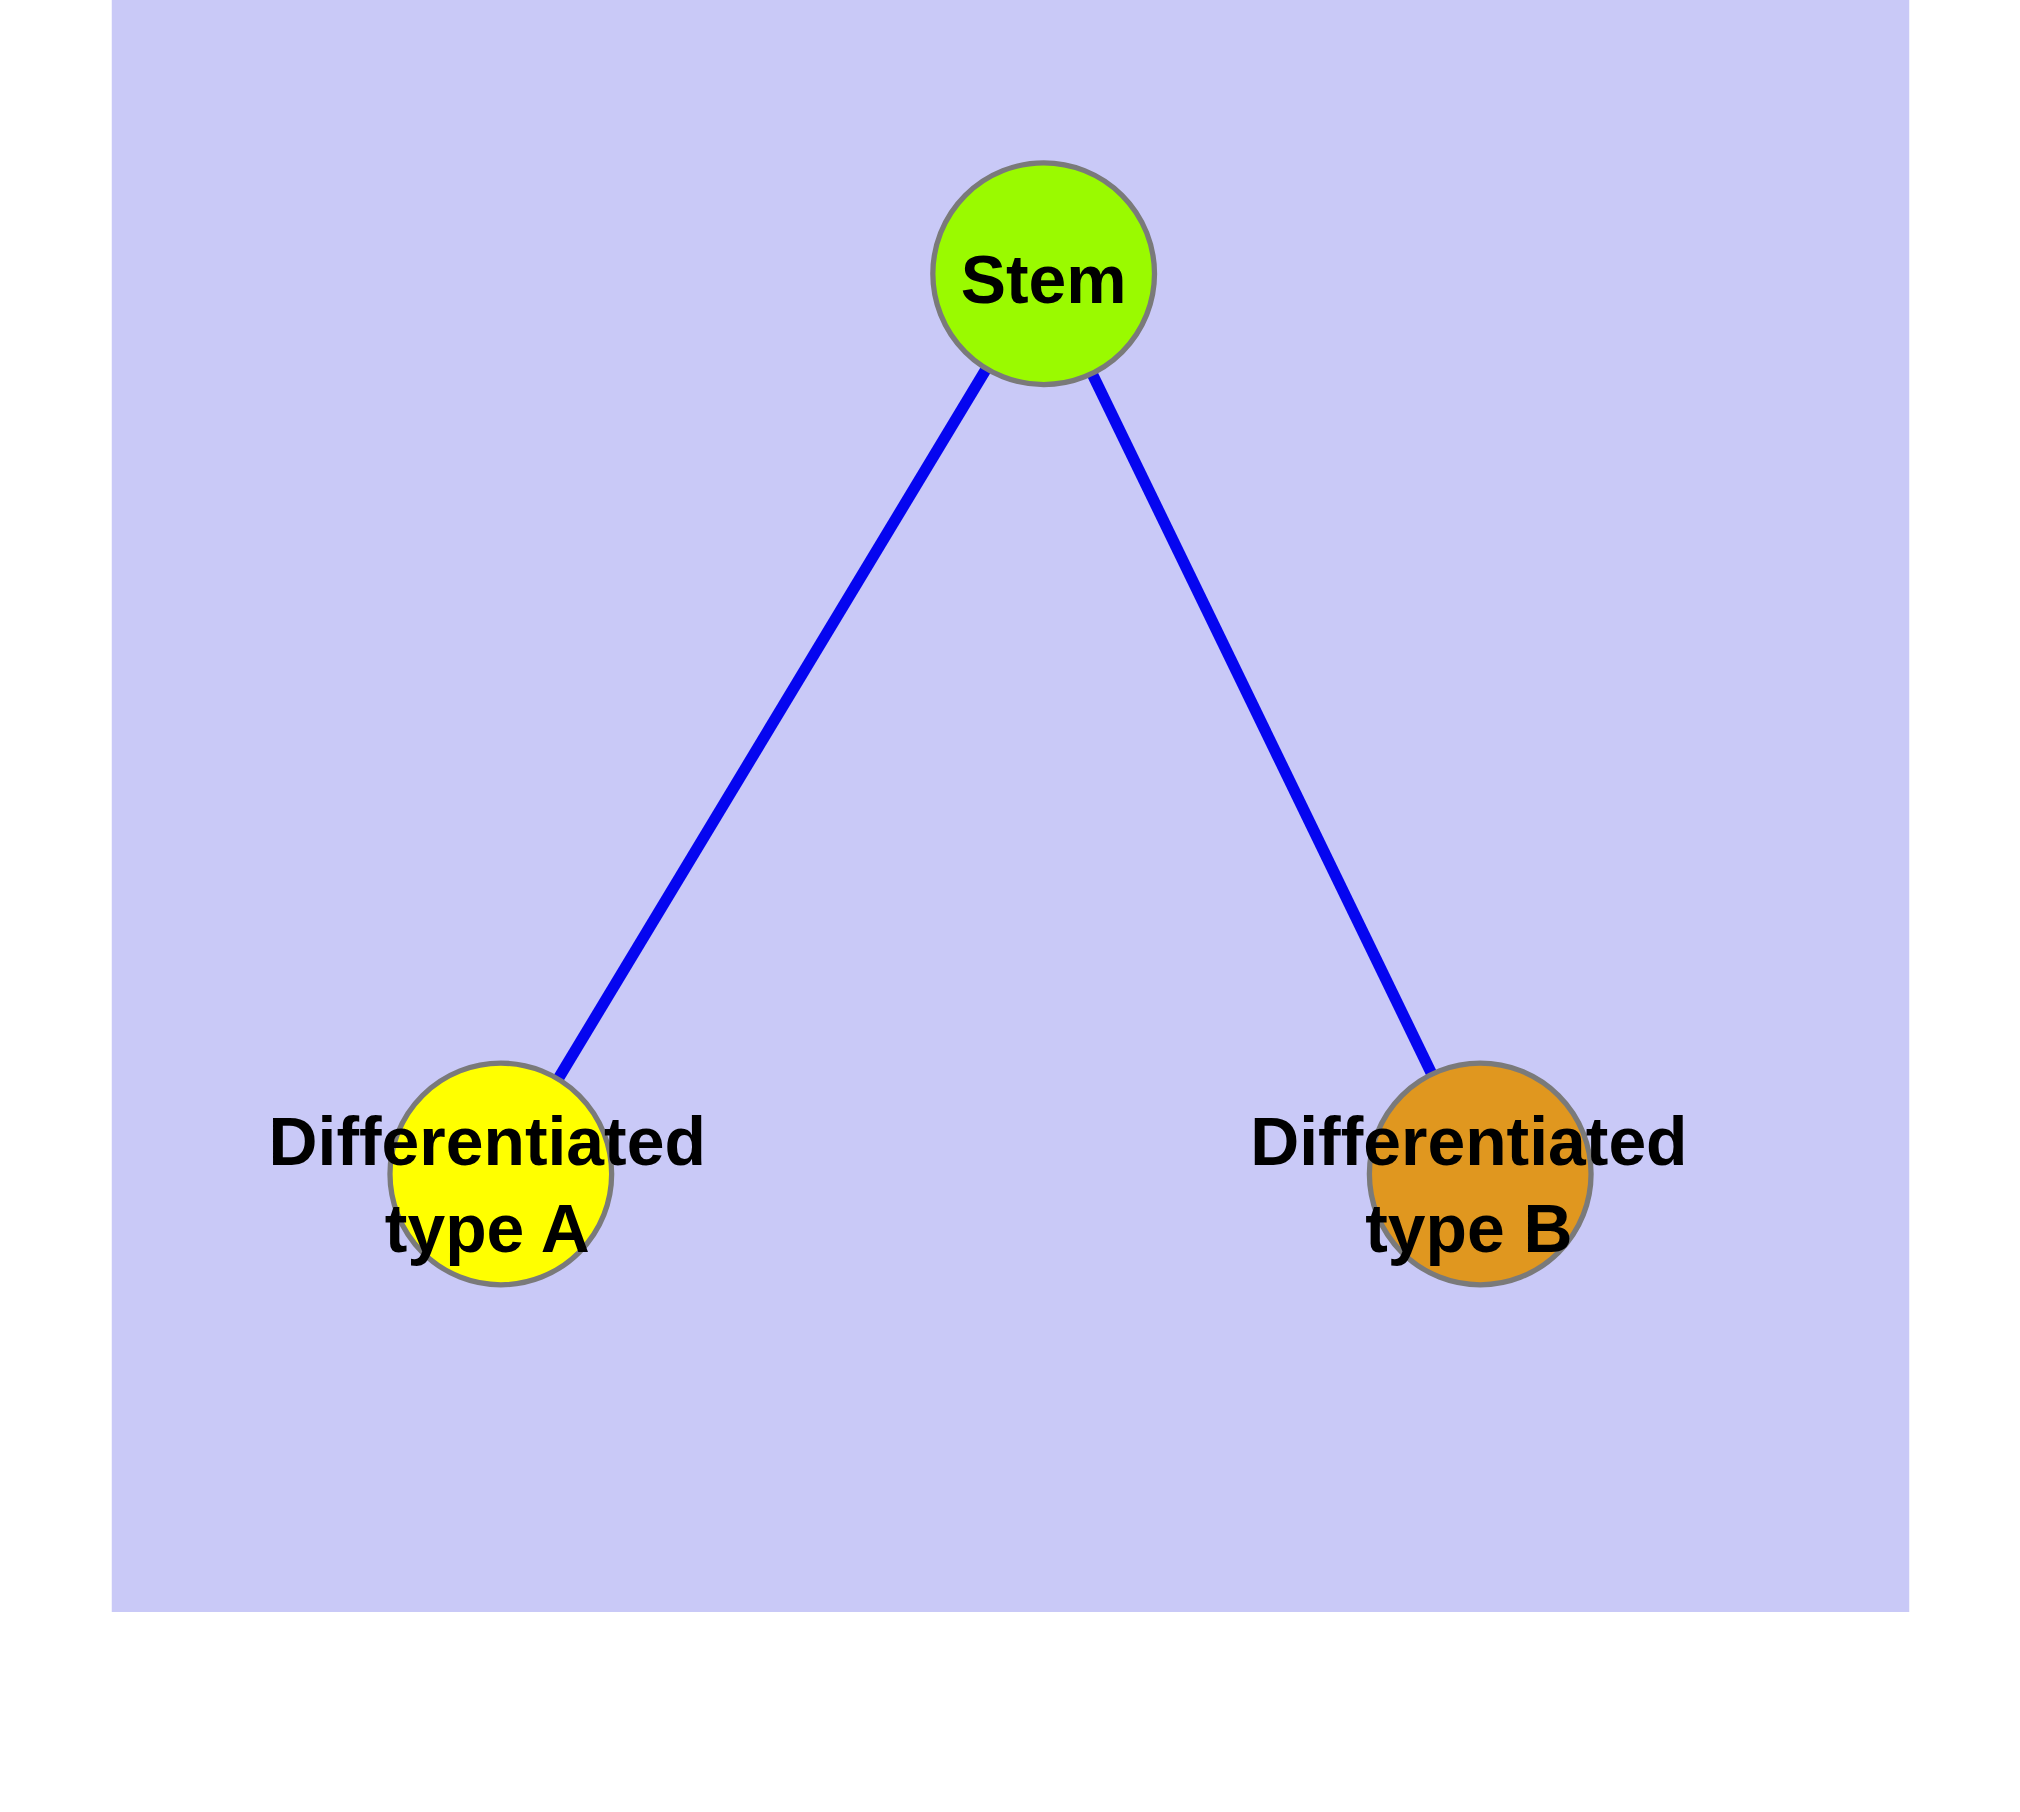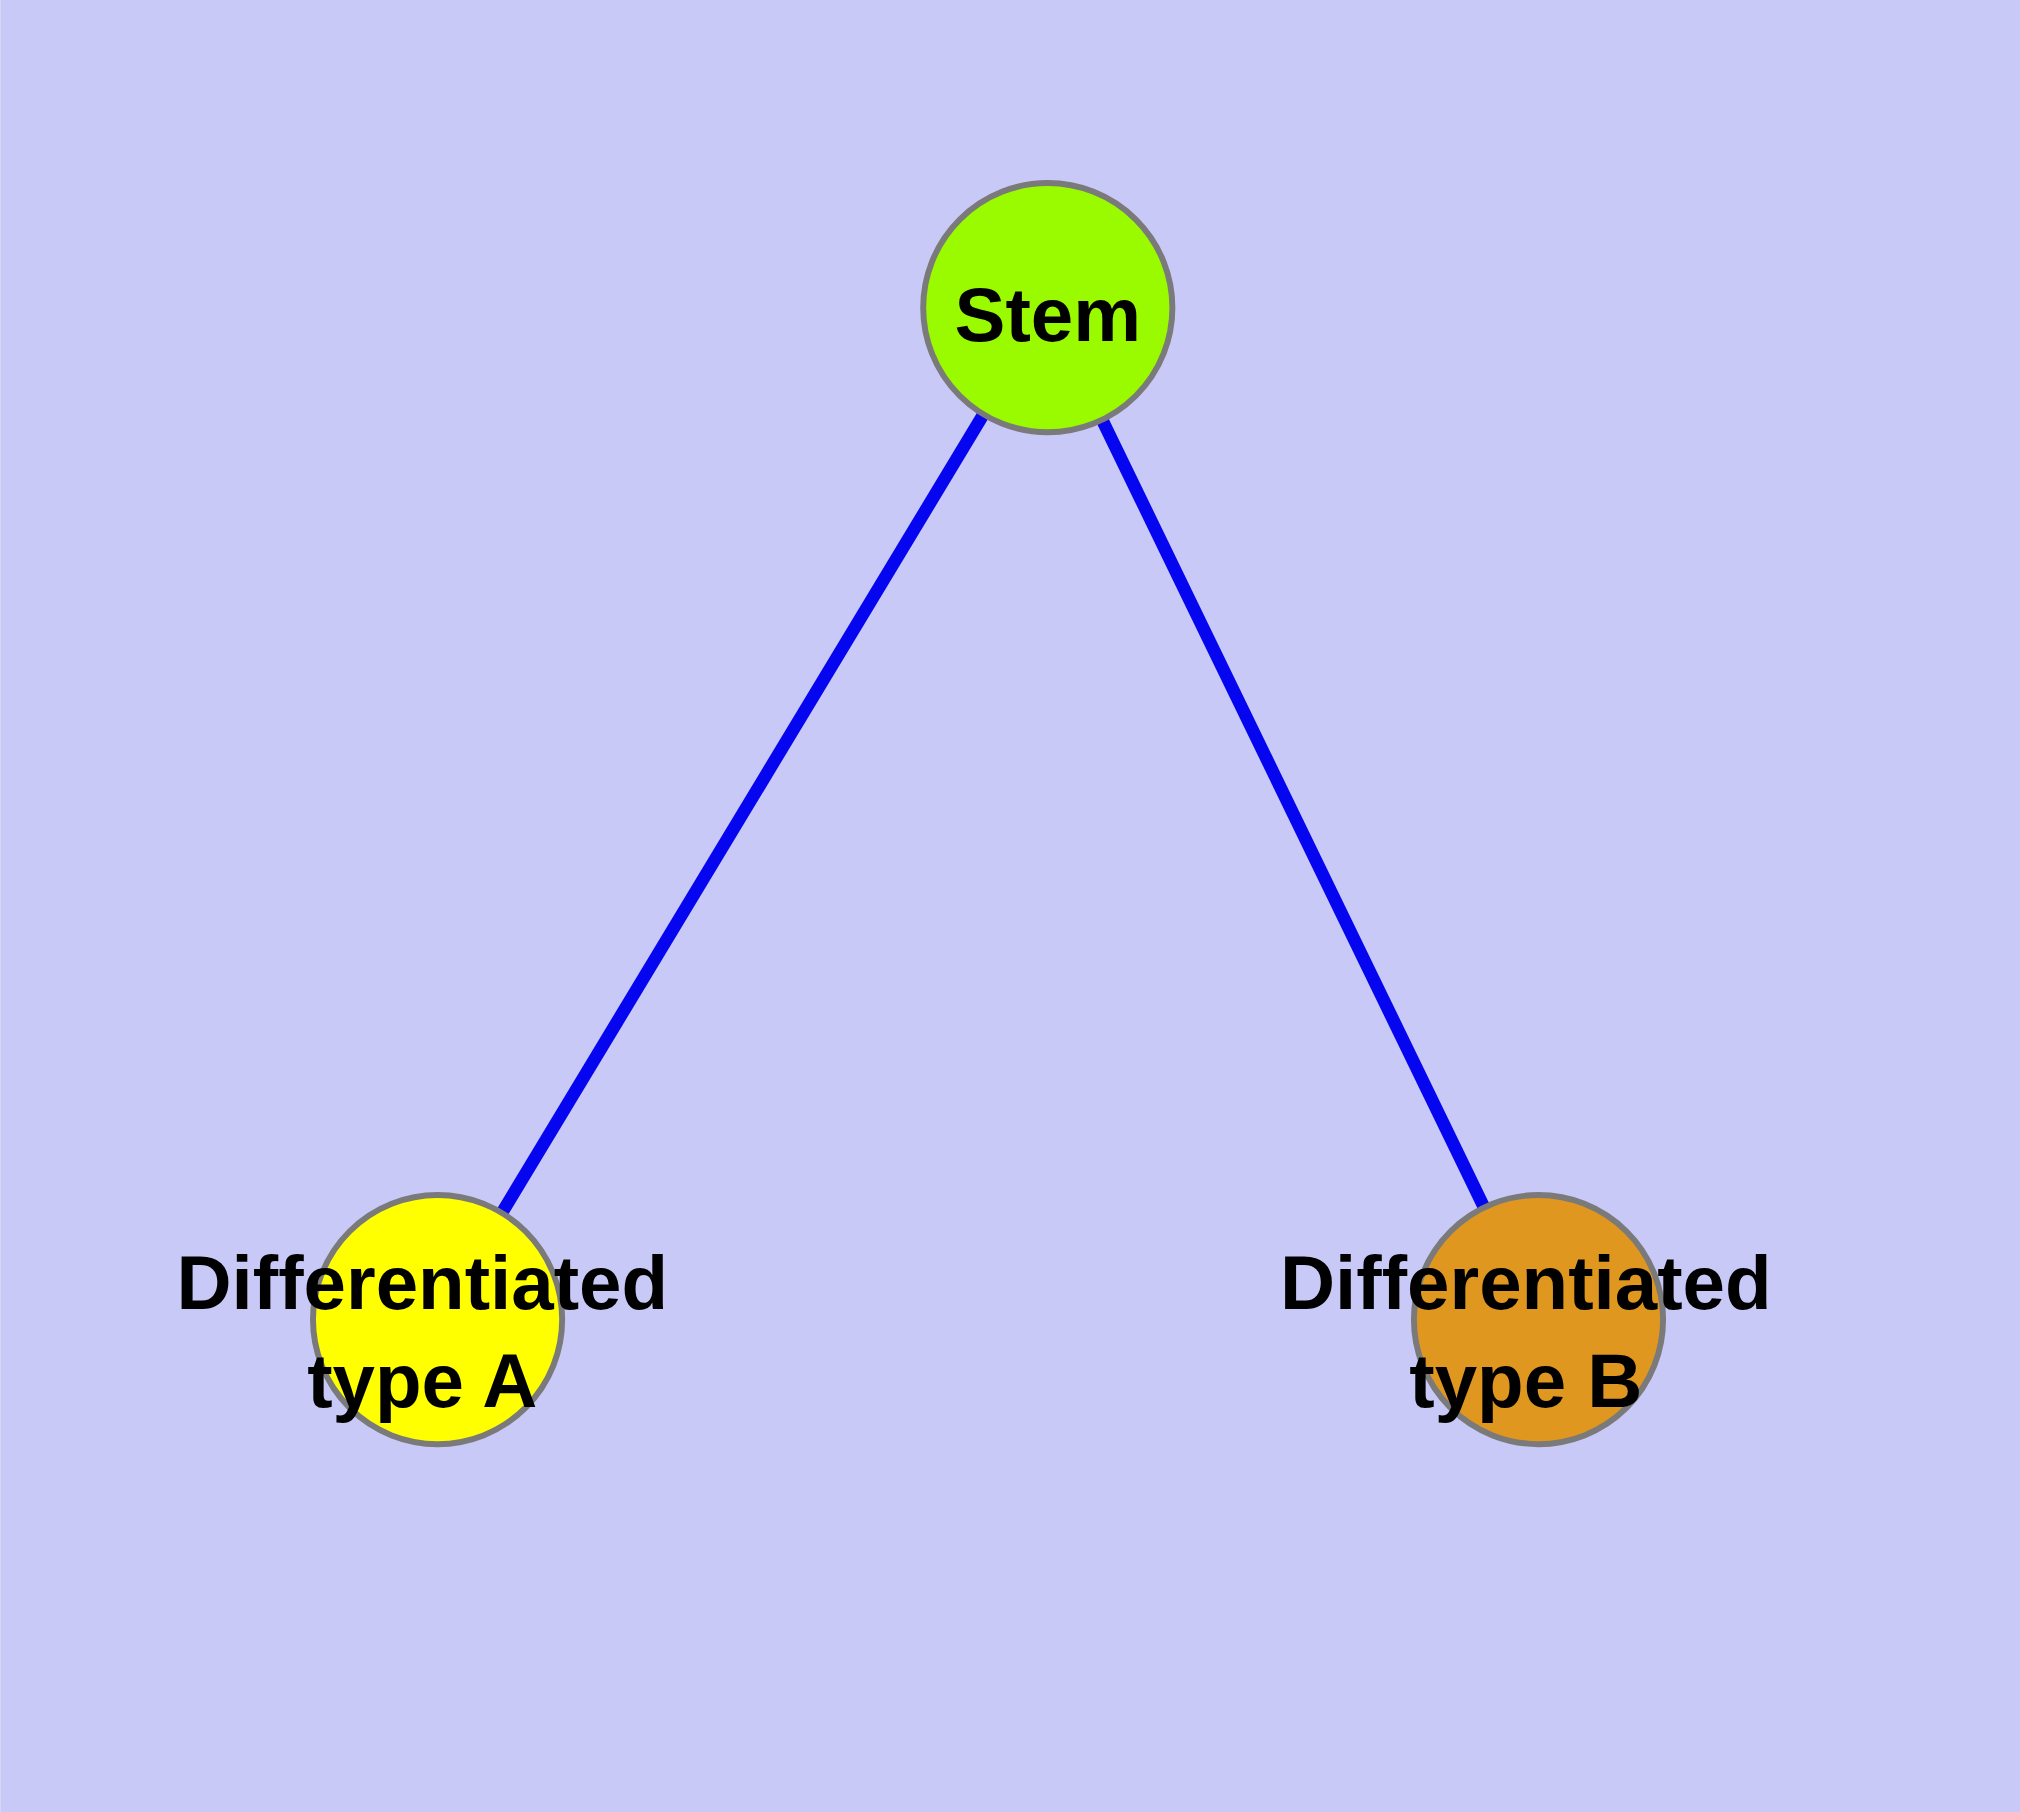"Stem" .canvas { height: 1812px -> 1612px }
